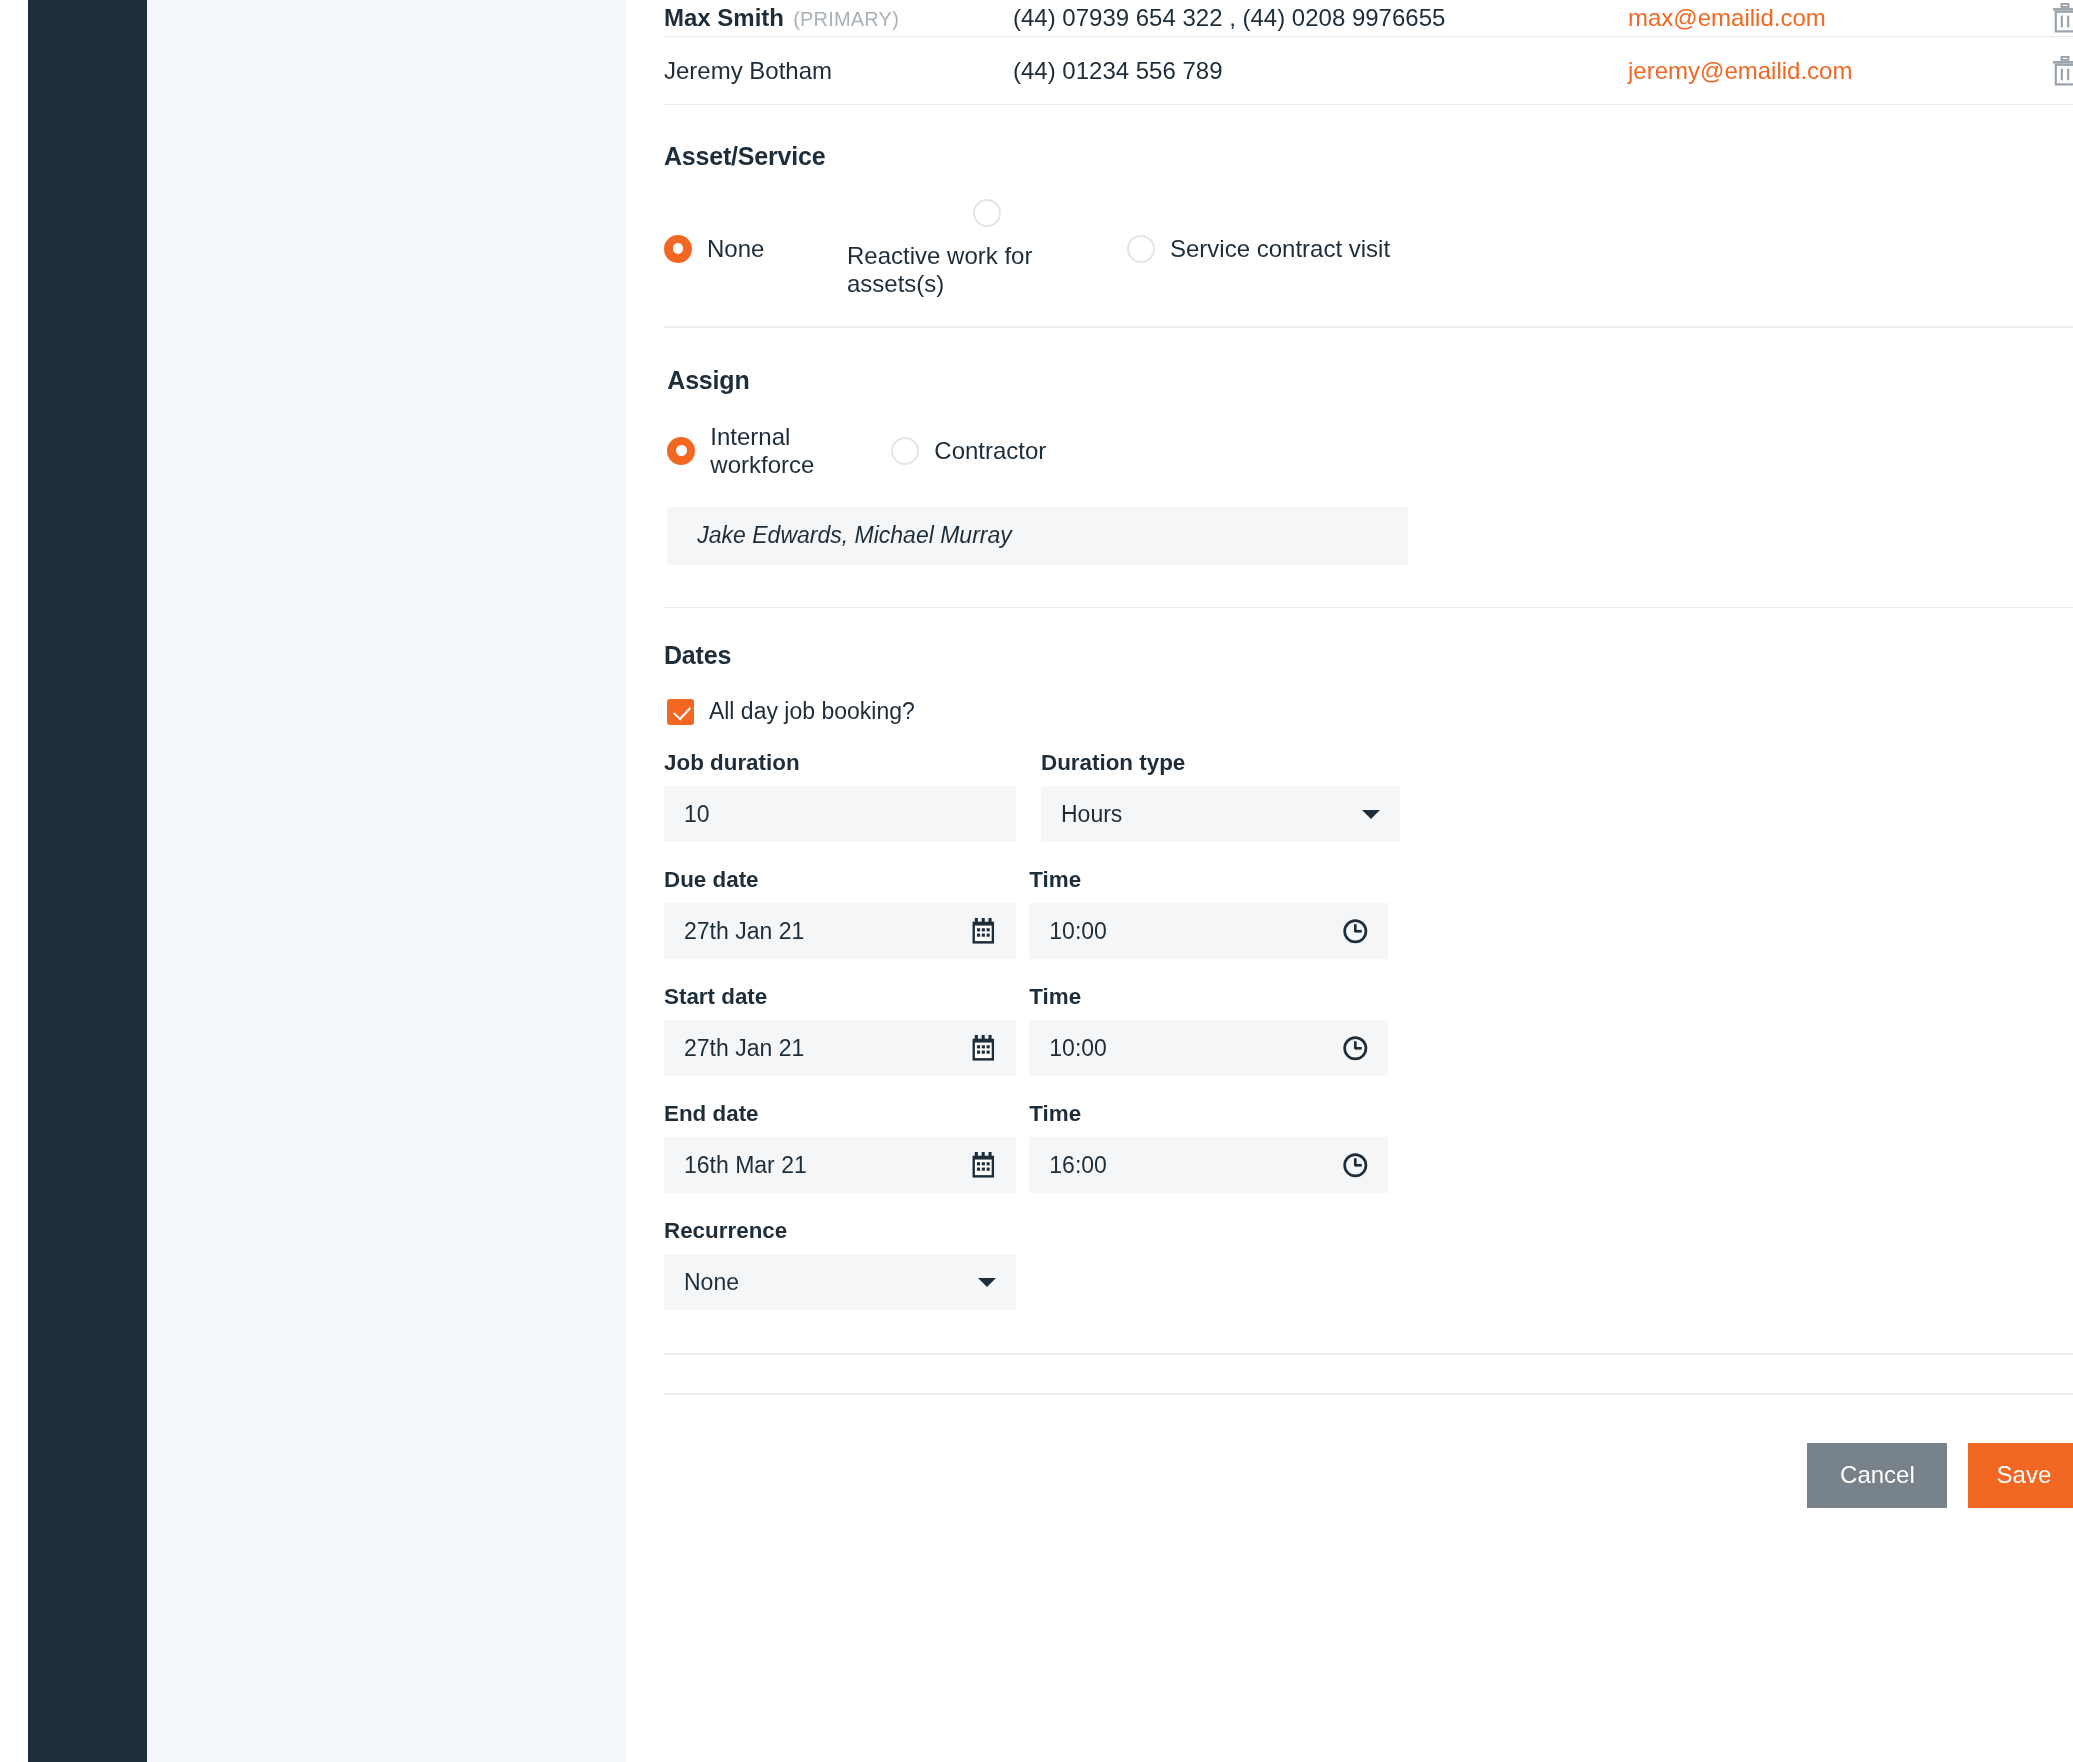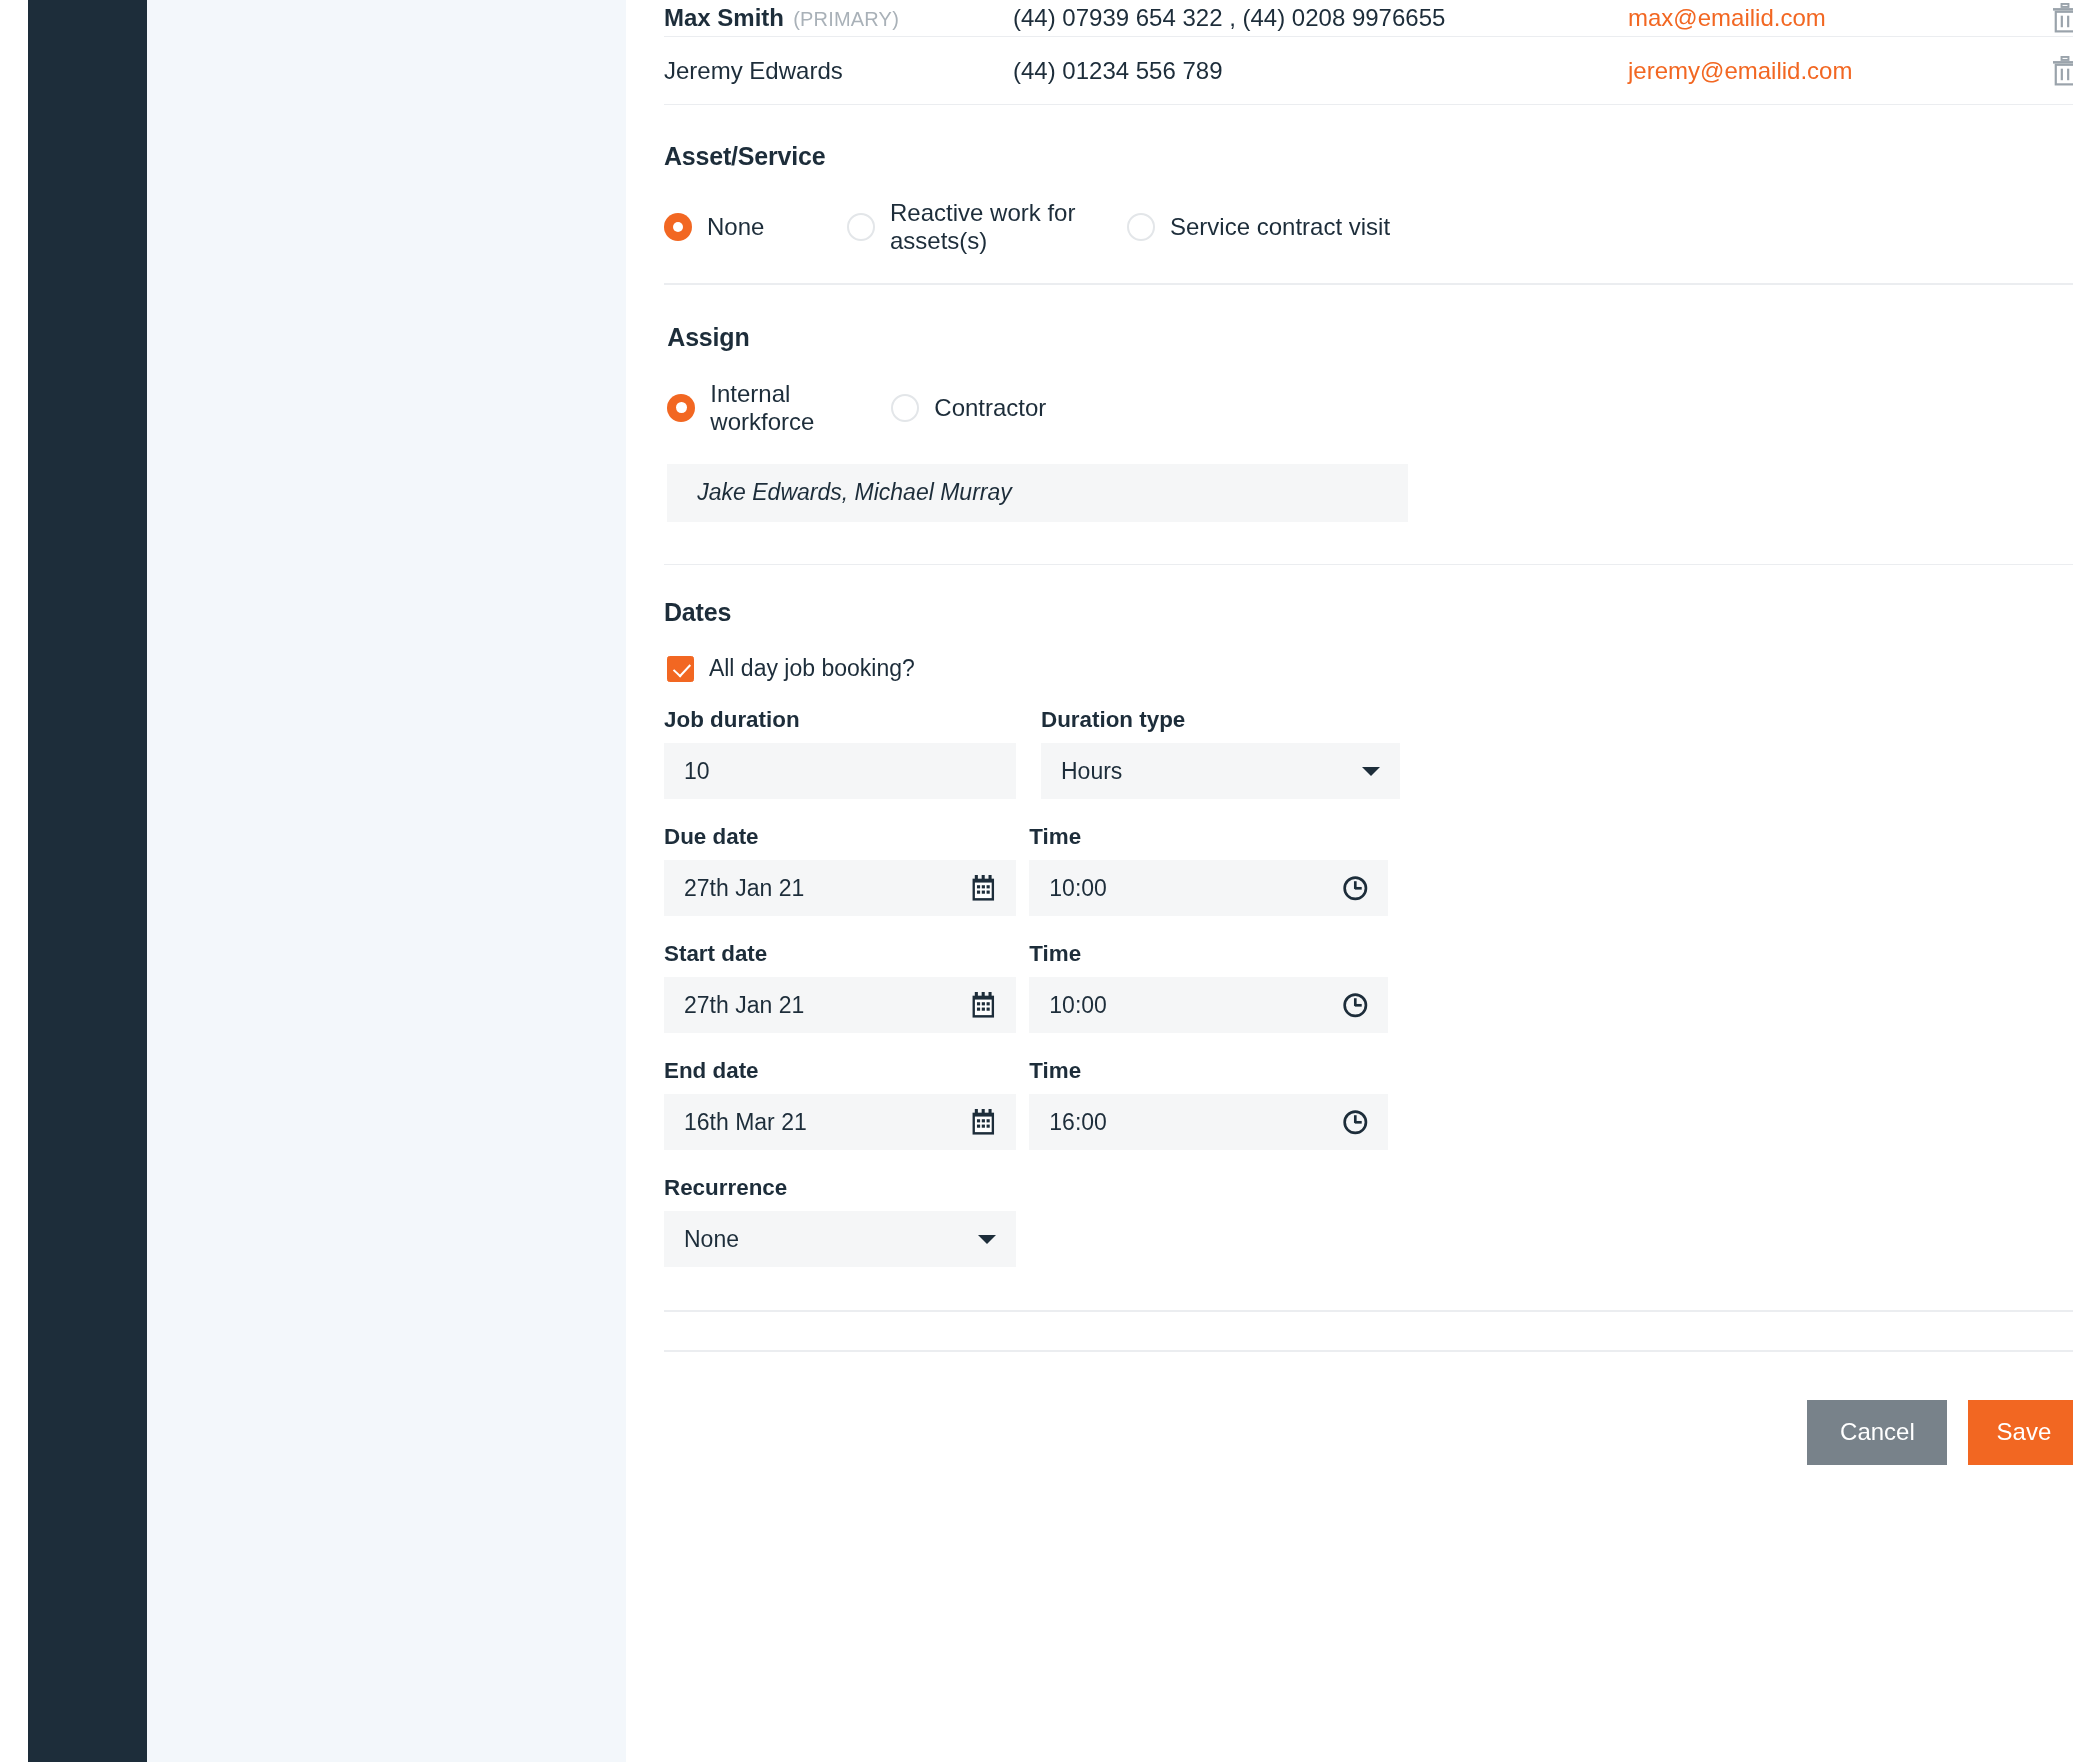"Jeremy Edwards" span.nm { text: Edwards -> Botham }
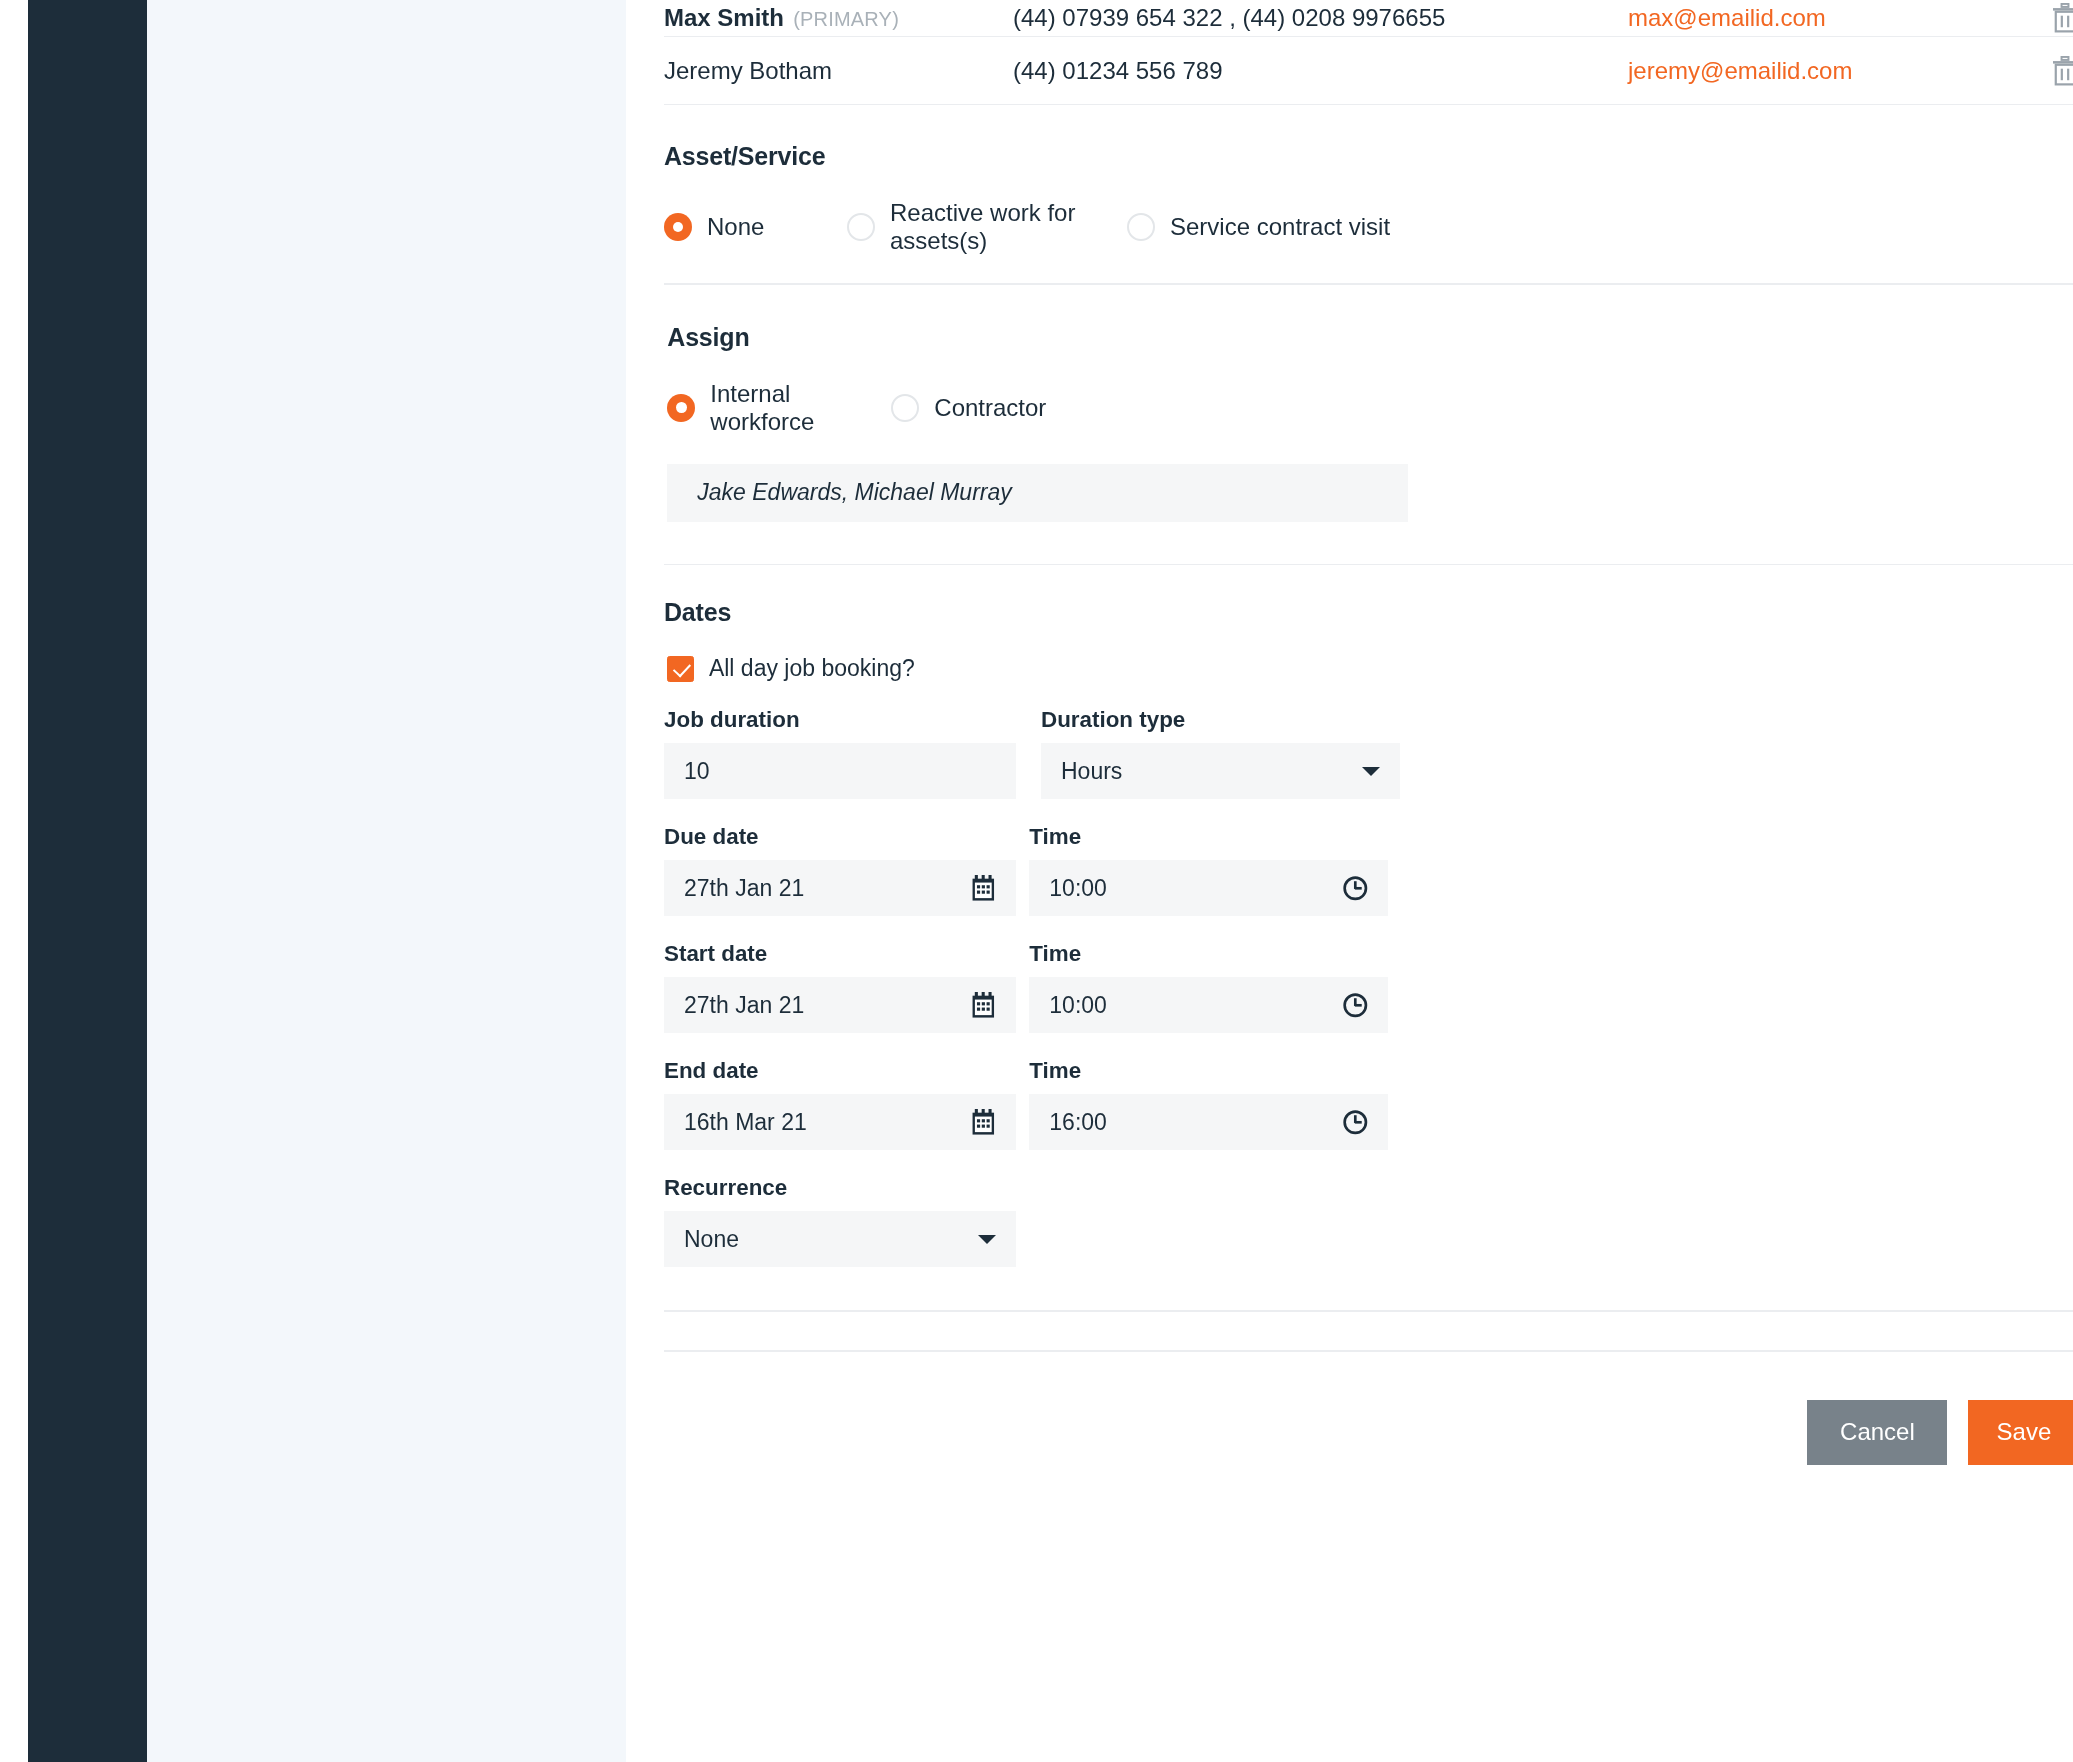"Reactive work for assets(s)" div.radio-opt { flex-direction: none -> column }
